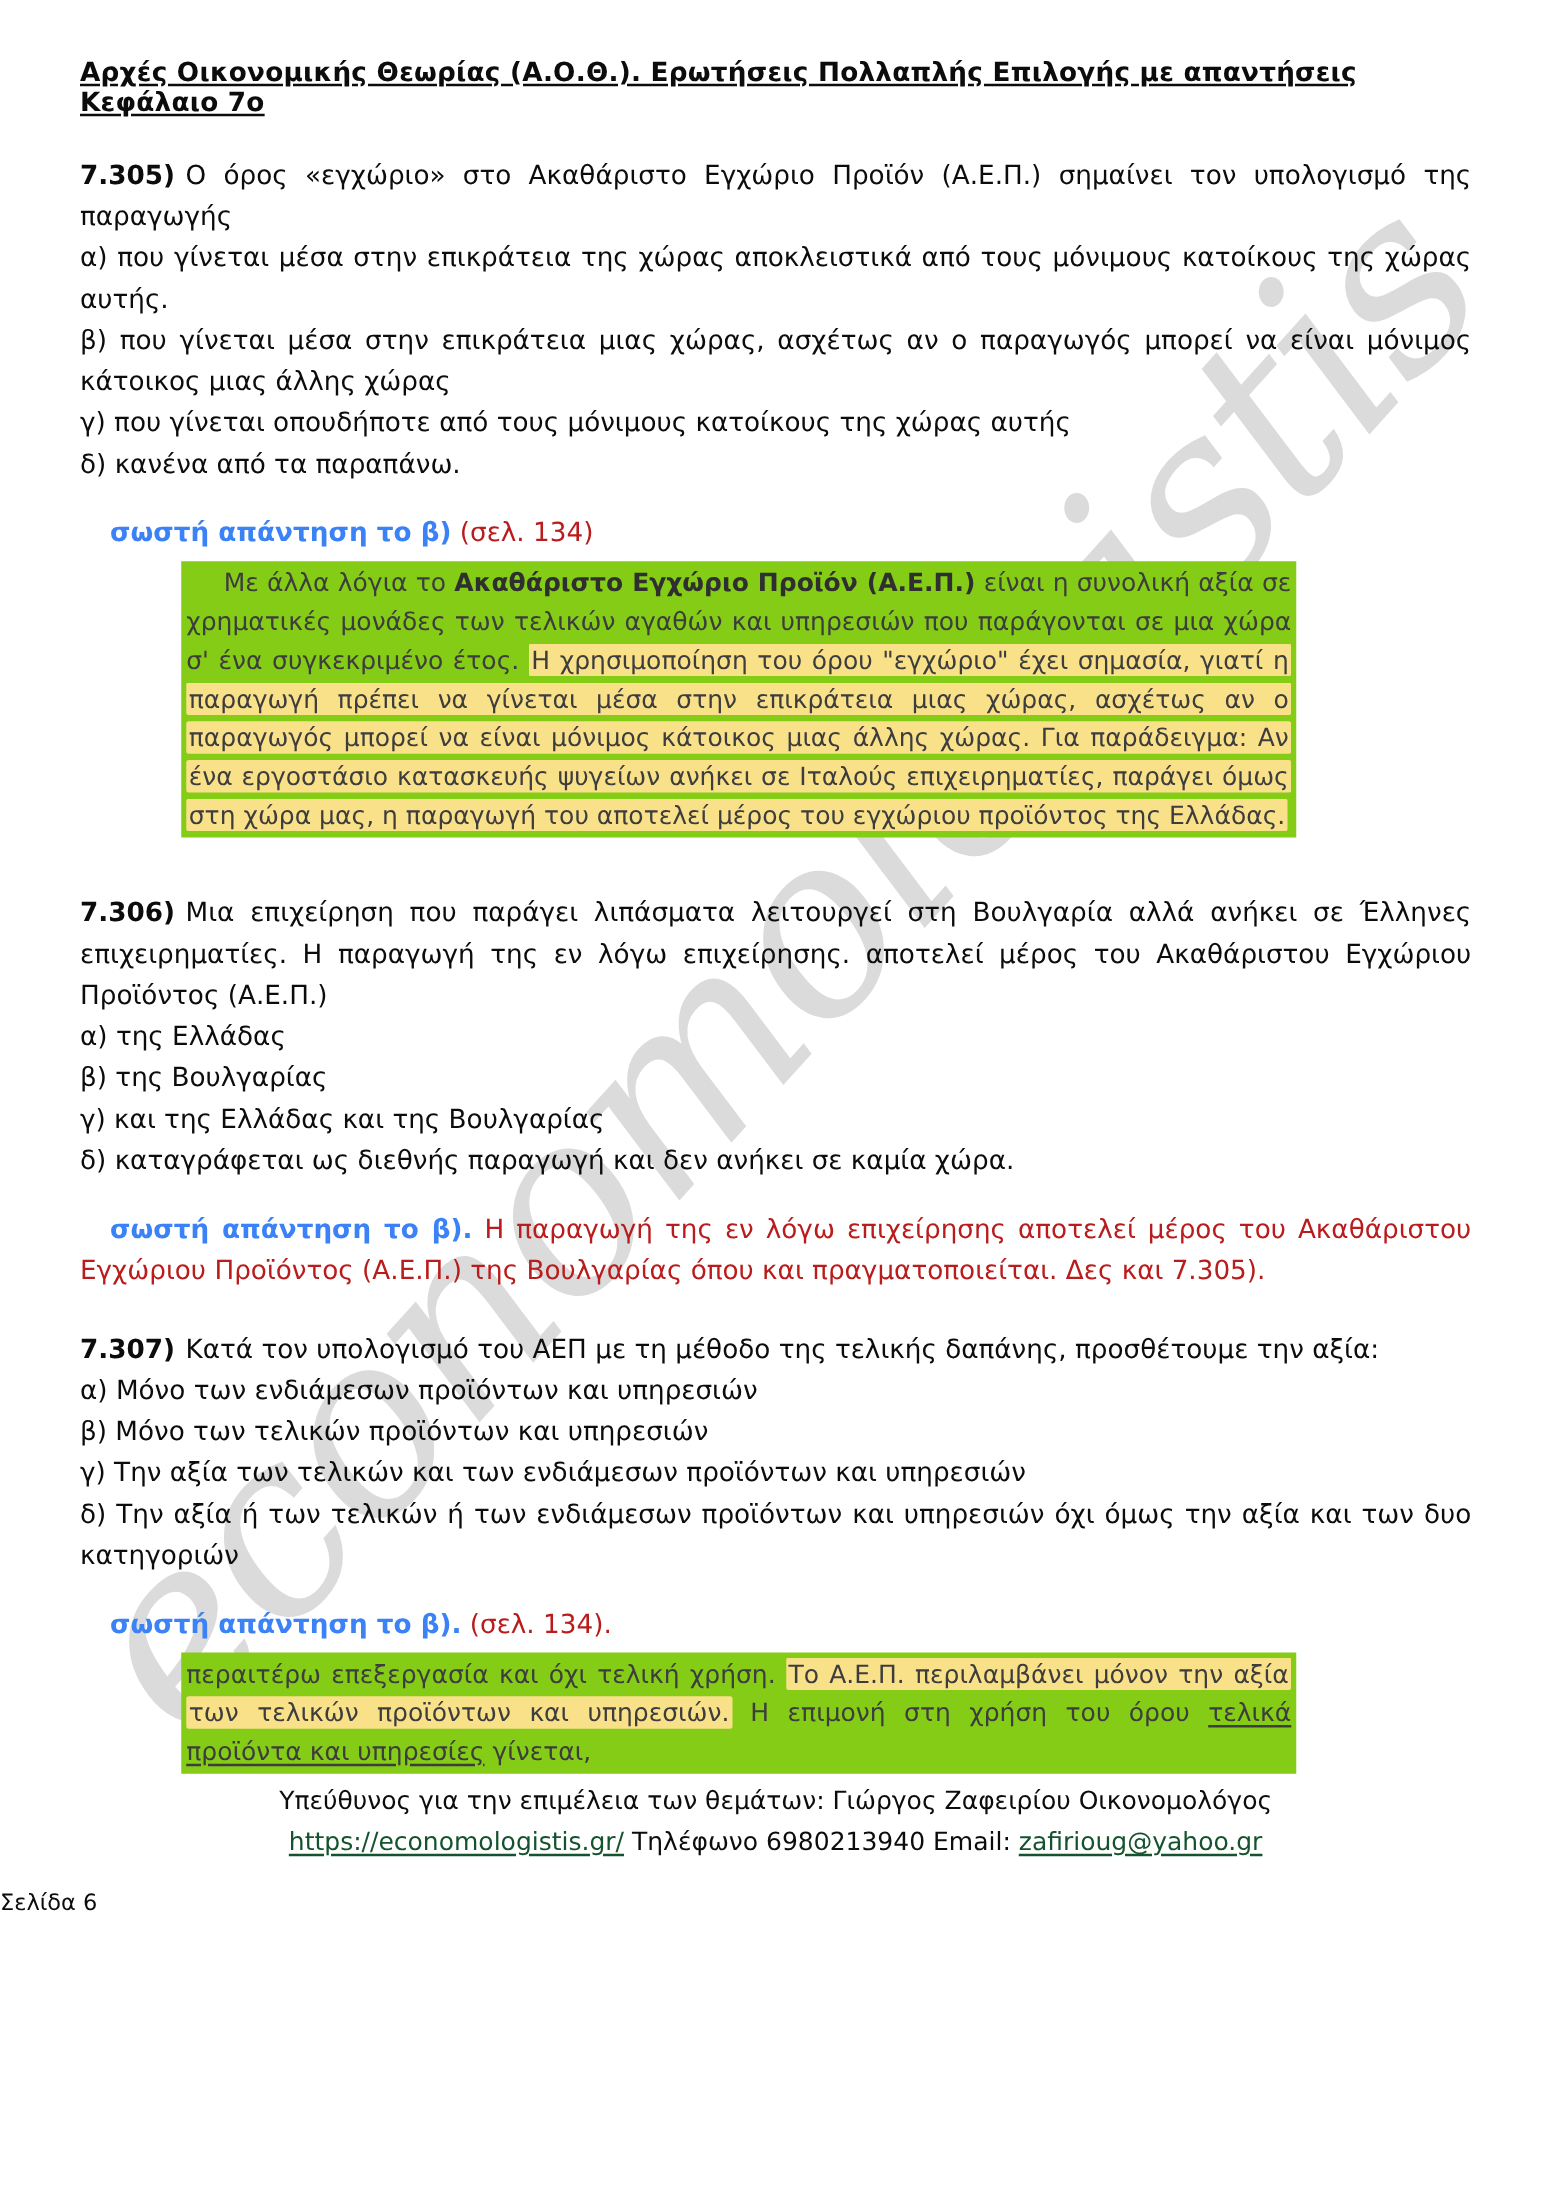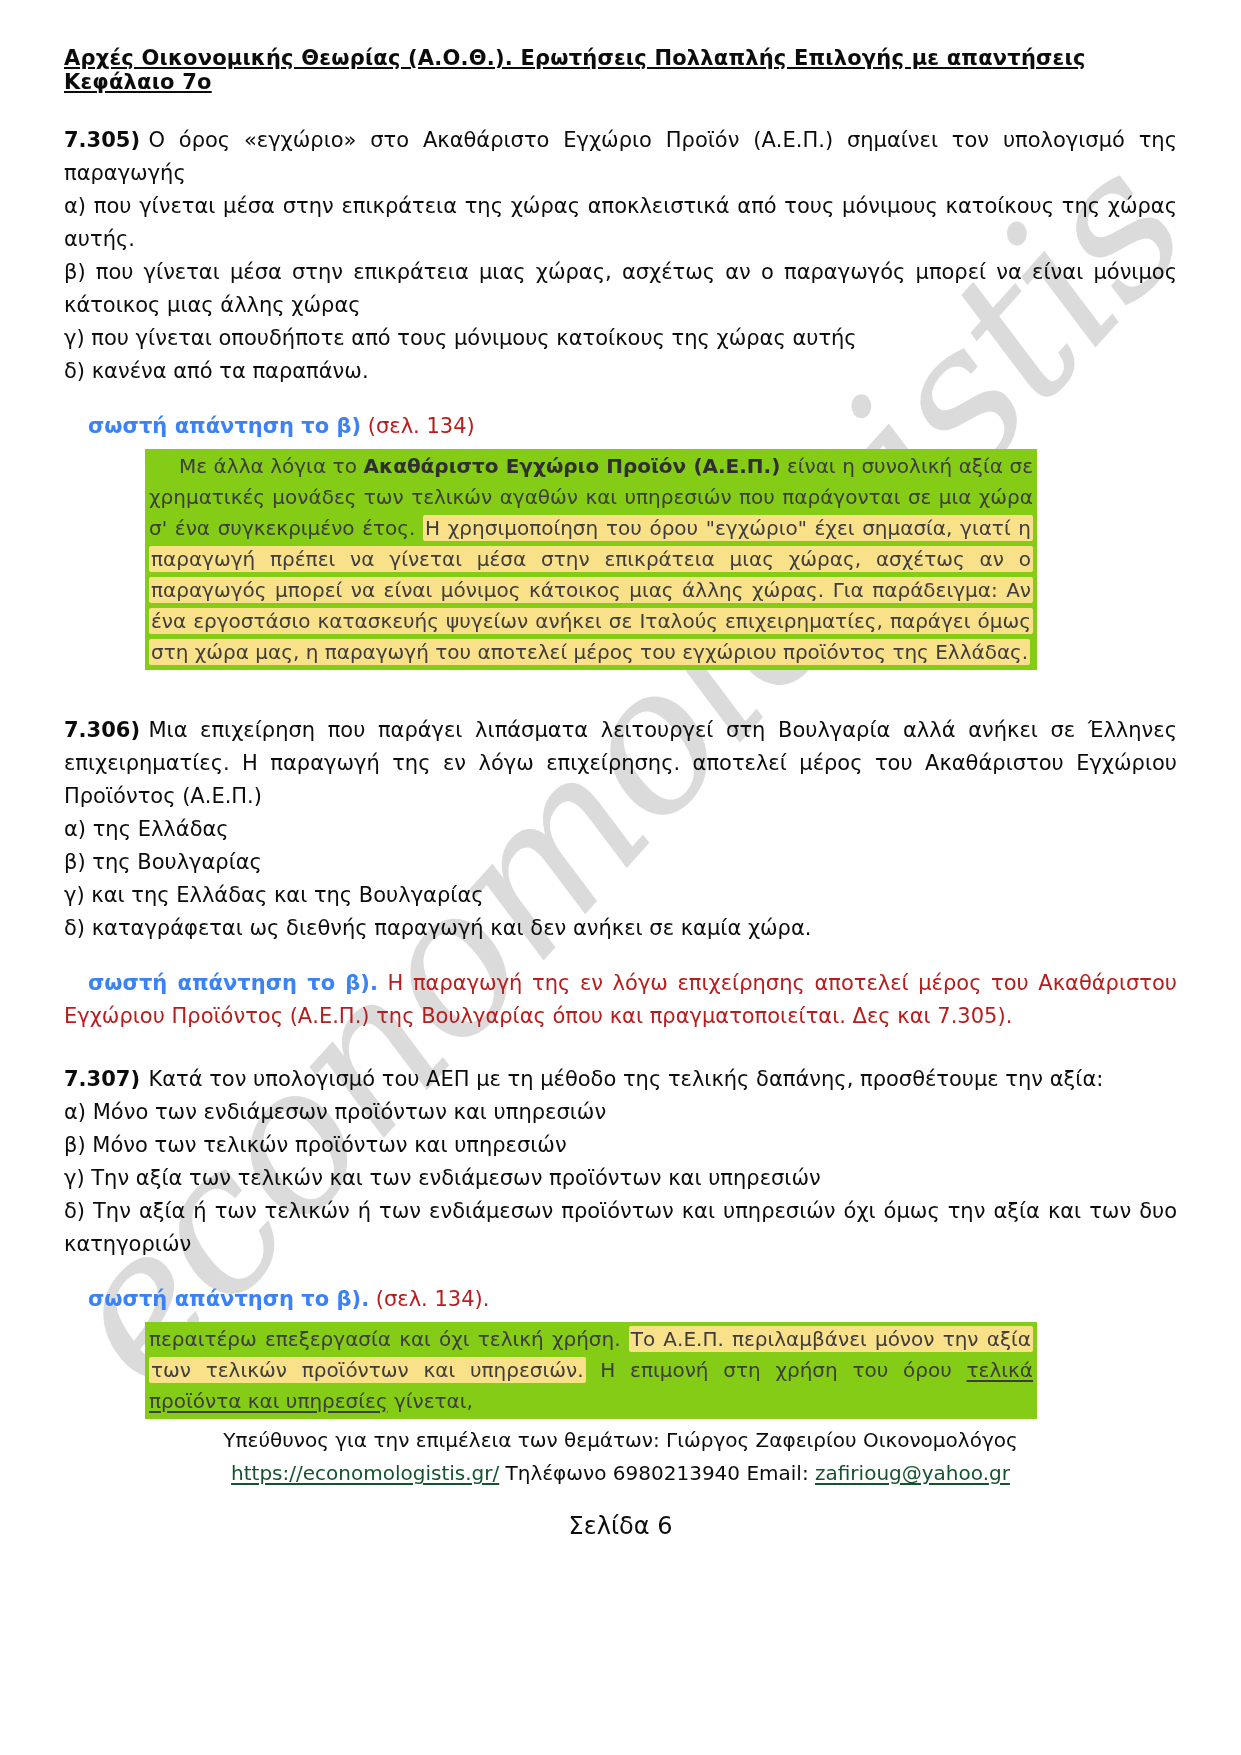"Σελίδα 6" .page-number { font-size: 24px -> 18px; text-align: center -> none }
